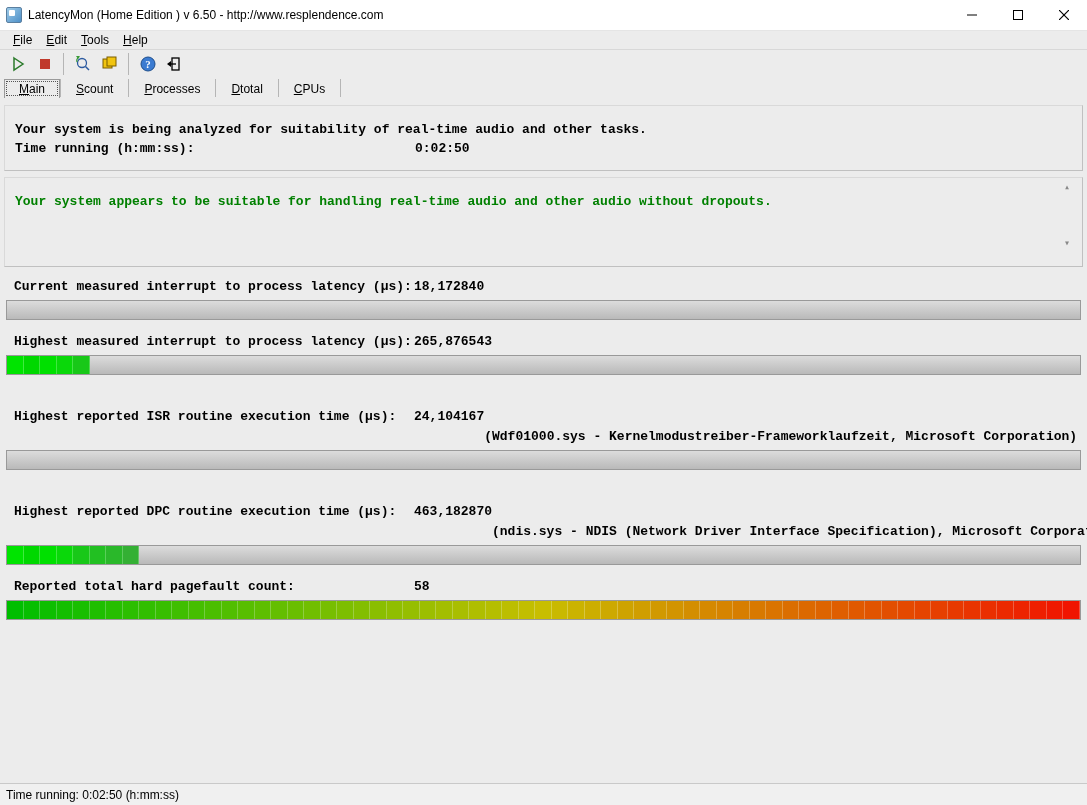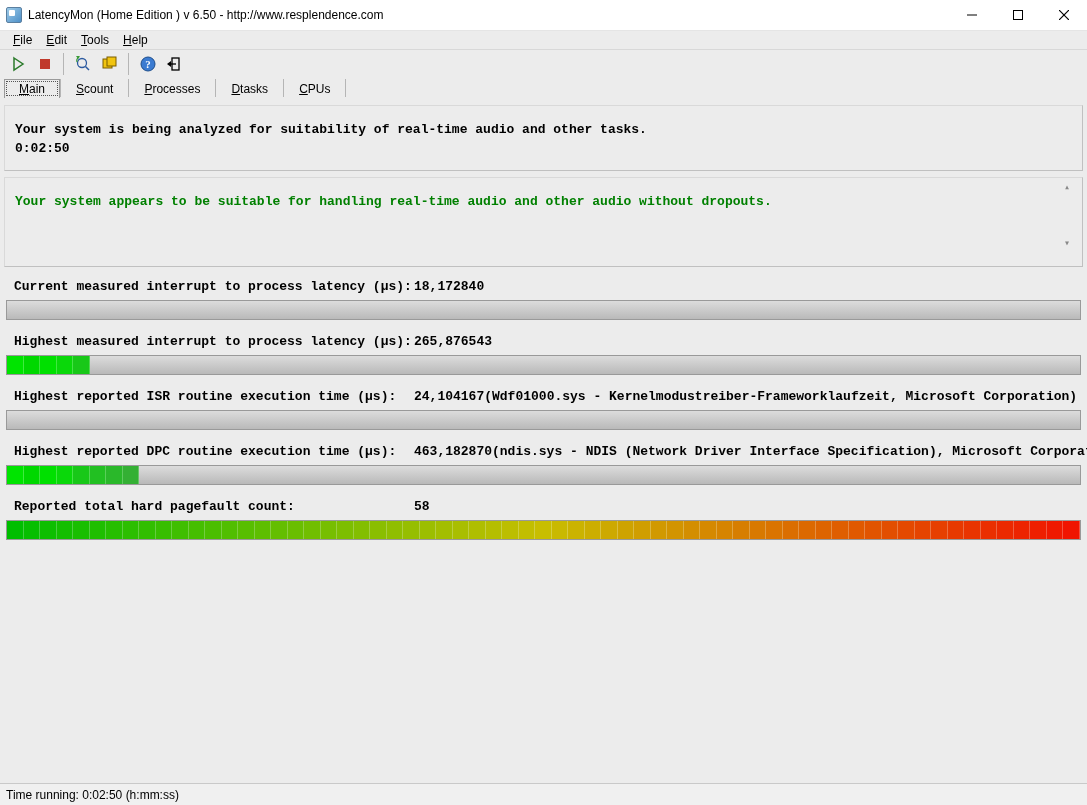"tasks" span { text: tasks -> total }
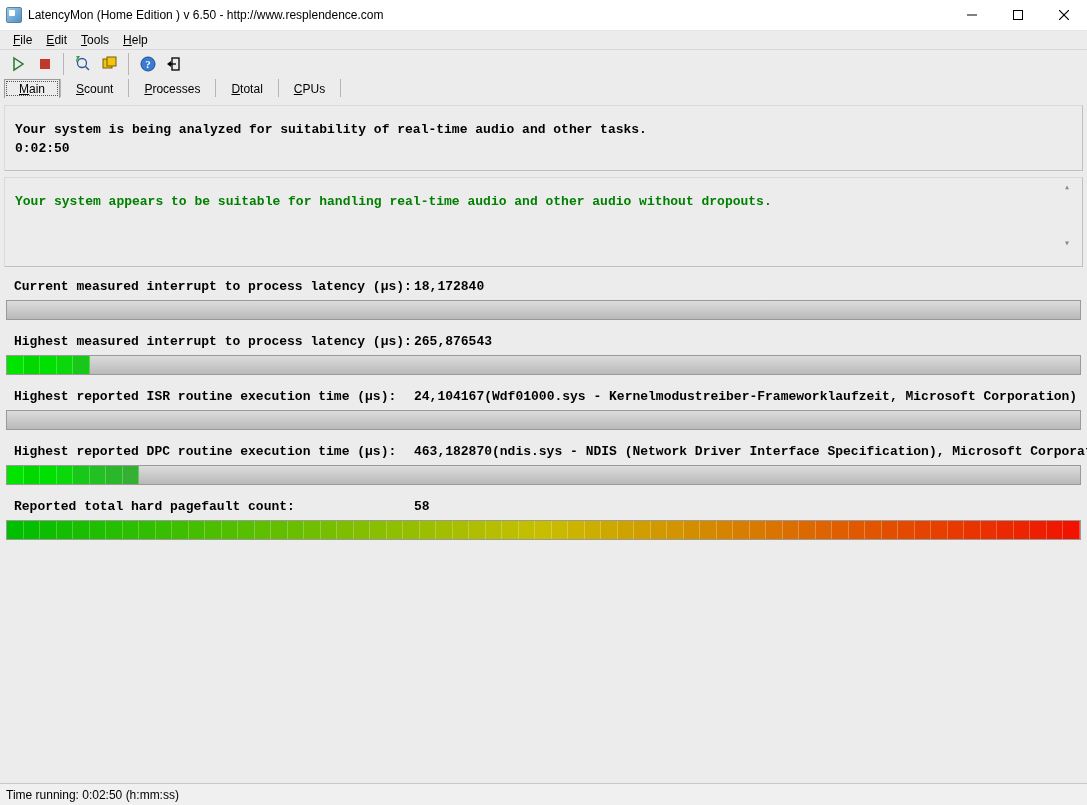"Time running (h:mm:ss):" div.lbl { html: none -> <div>Time running (h:mm:ss):</div> }
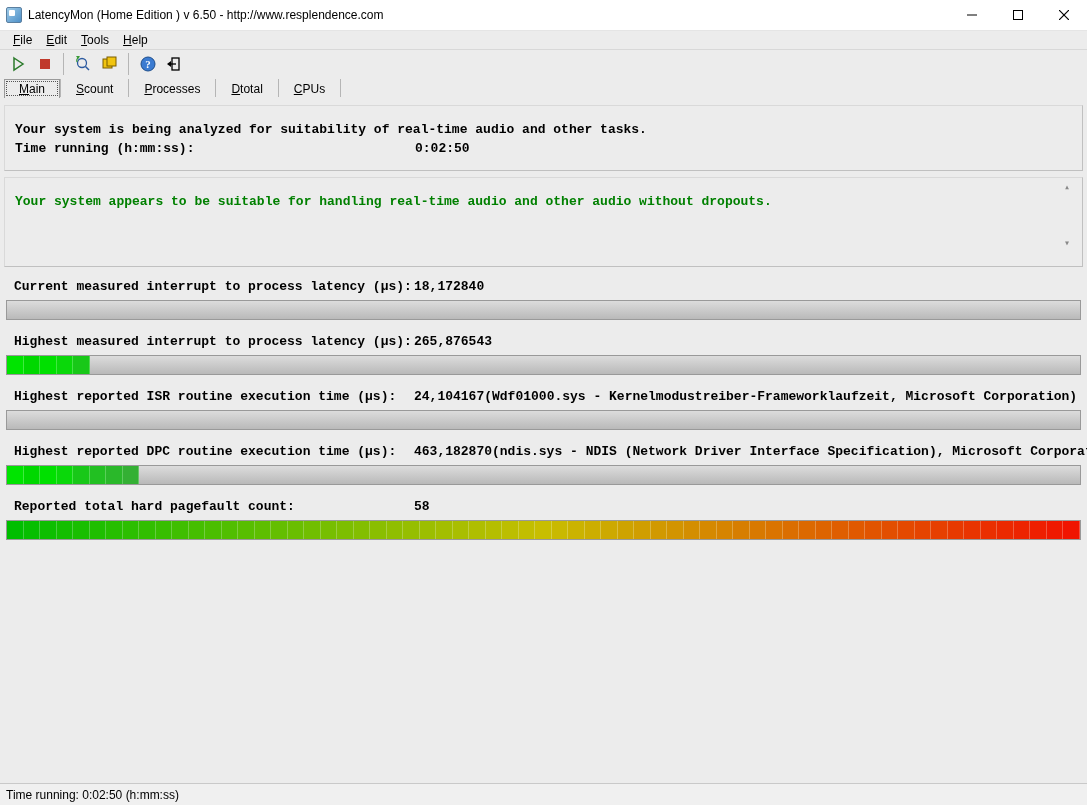"(Wdf01000.sys -" .metric-block .mline .extra { margin-top: none -> 40px }
